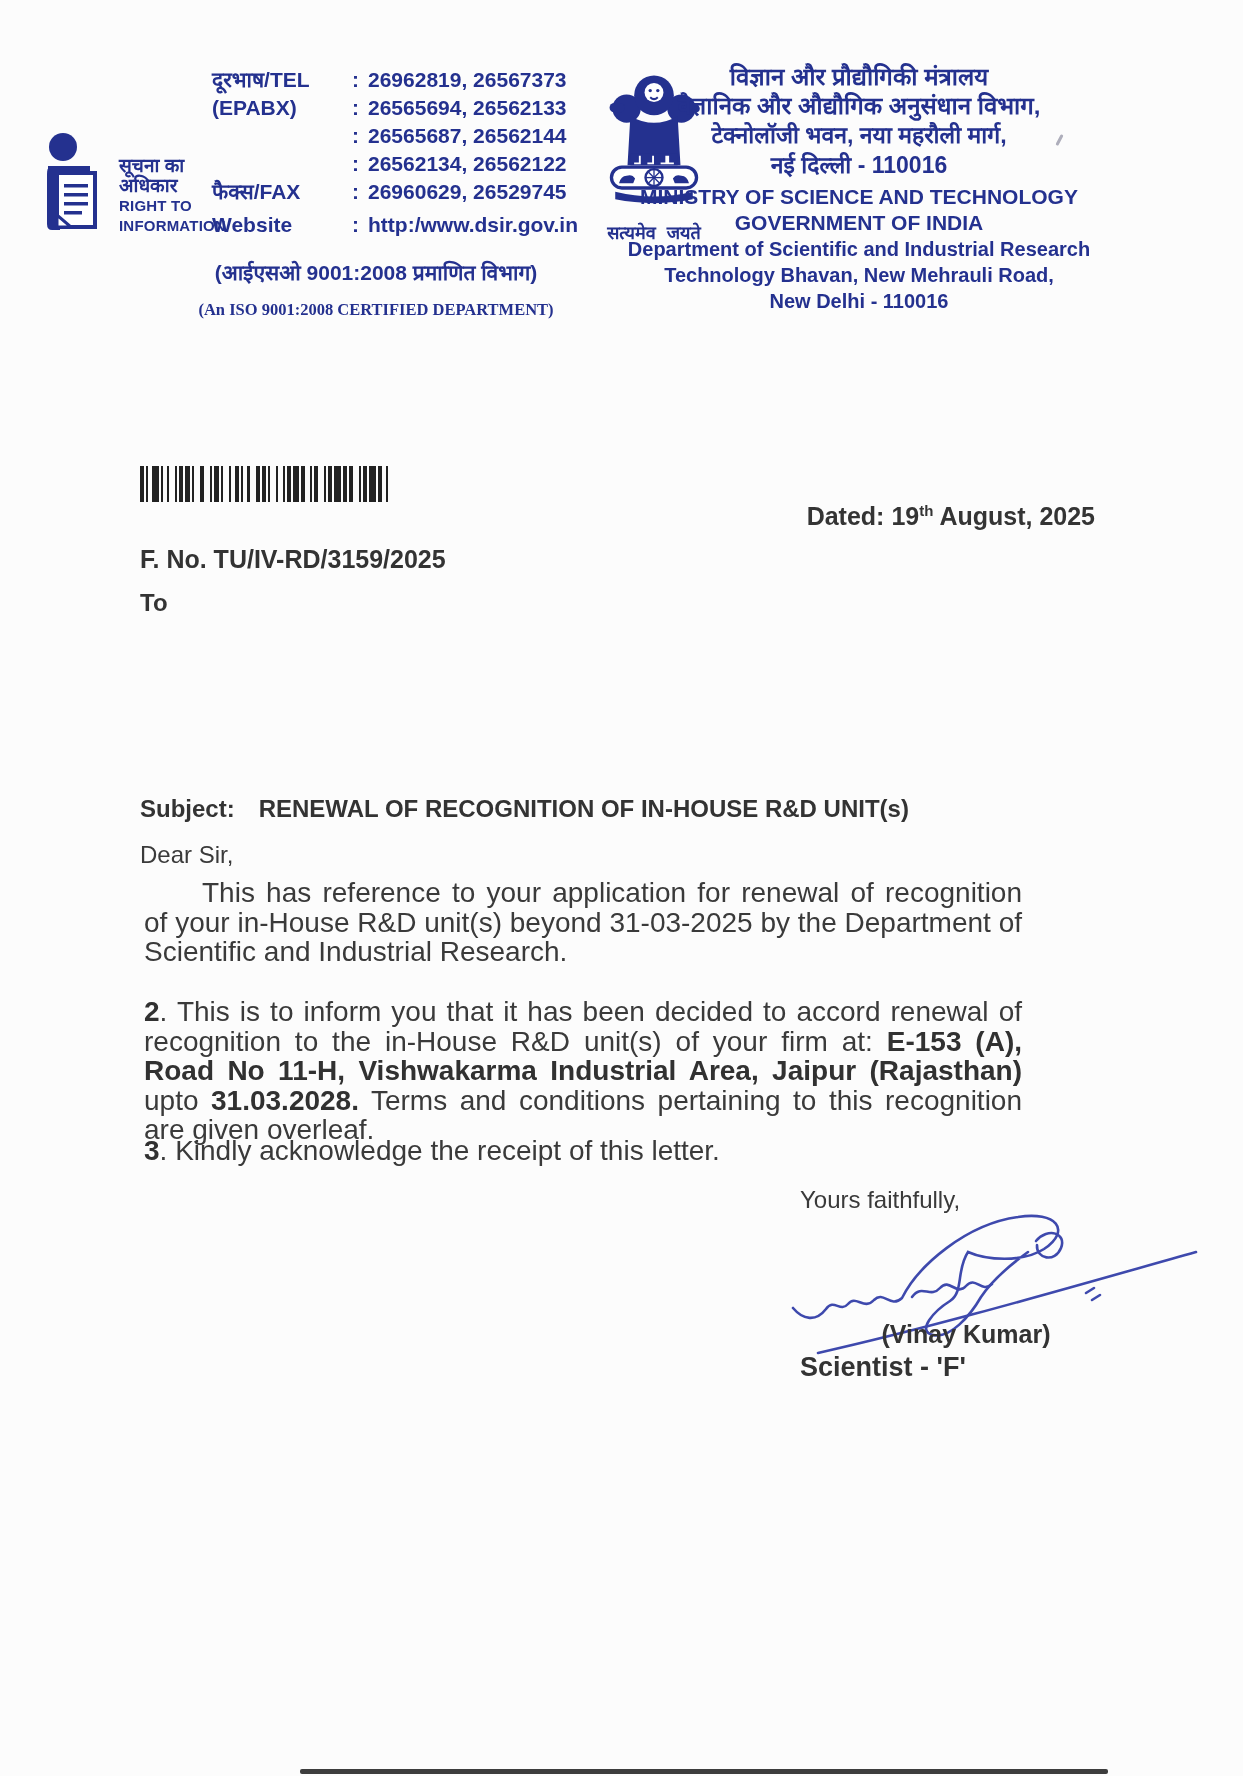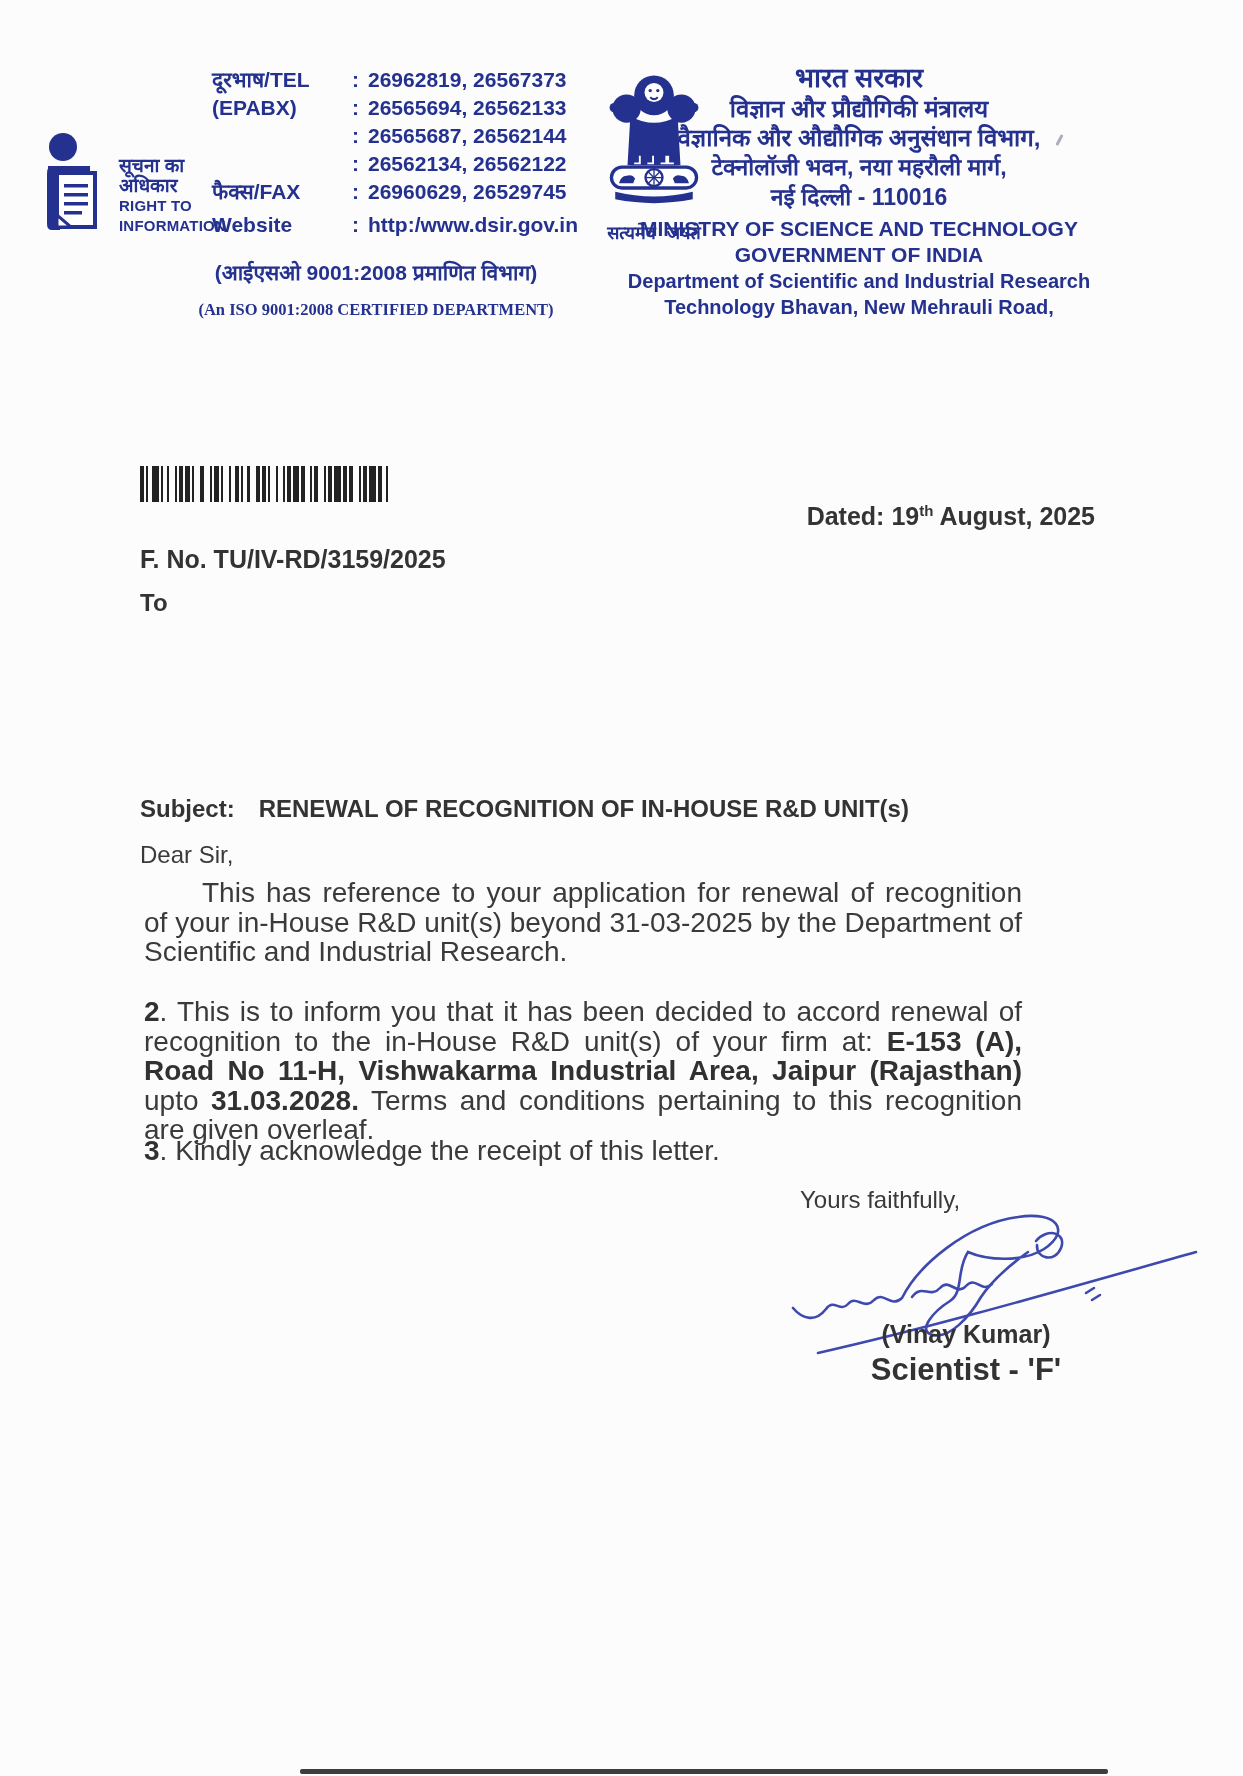"भारत सरकार" div.hi0 { html: <div>भारत सरकार</div> -> none }
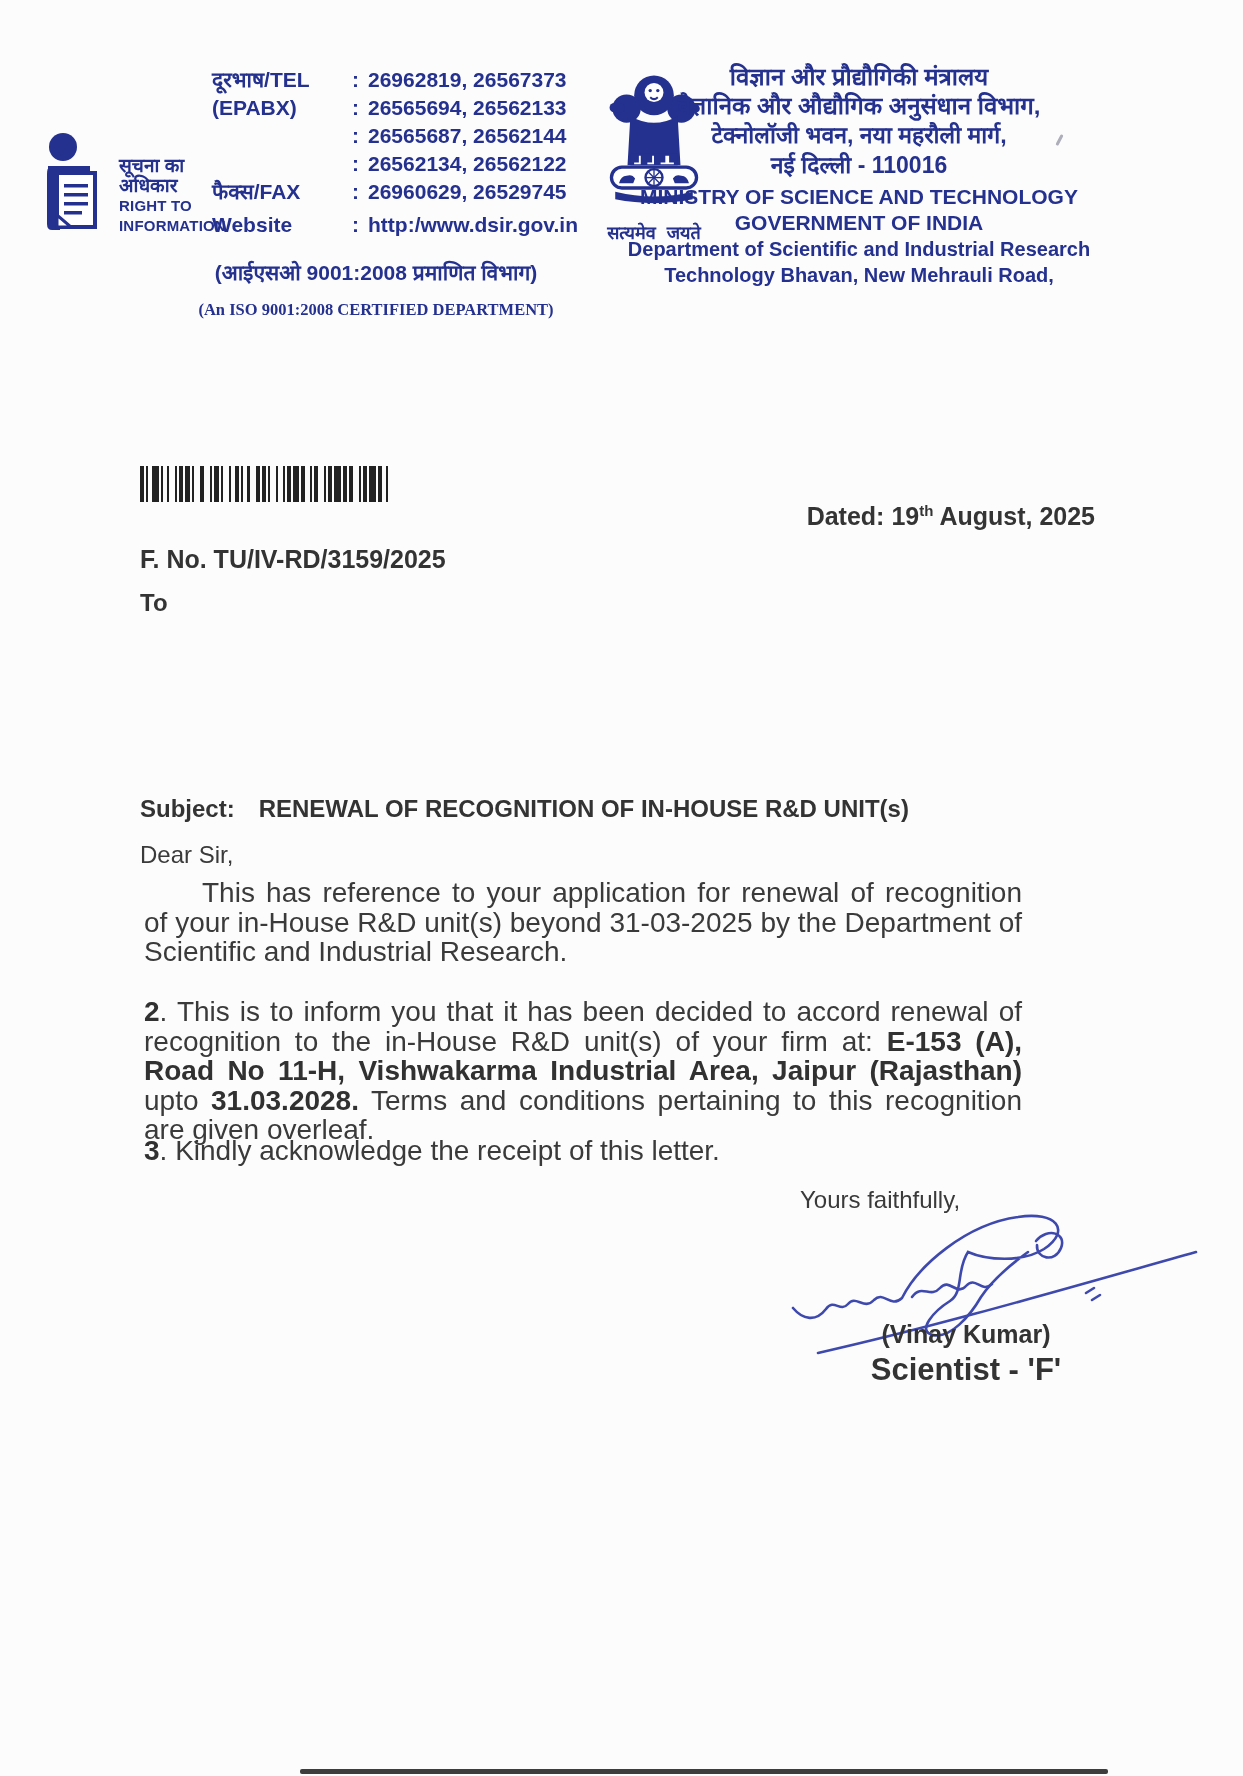"New Delhi - 110016" div.en-sm { html: none -> <div>New Delhi - 110016</div> }
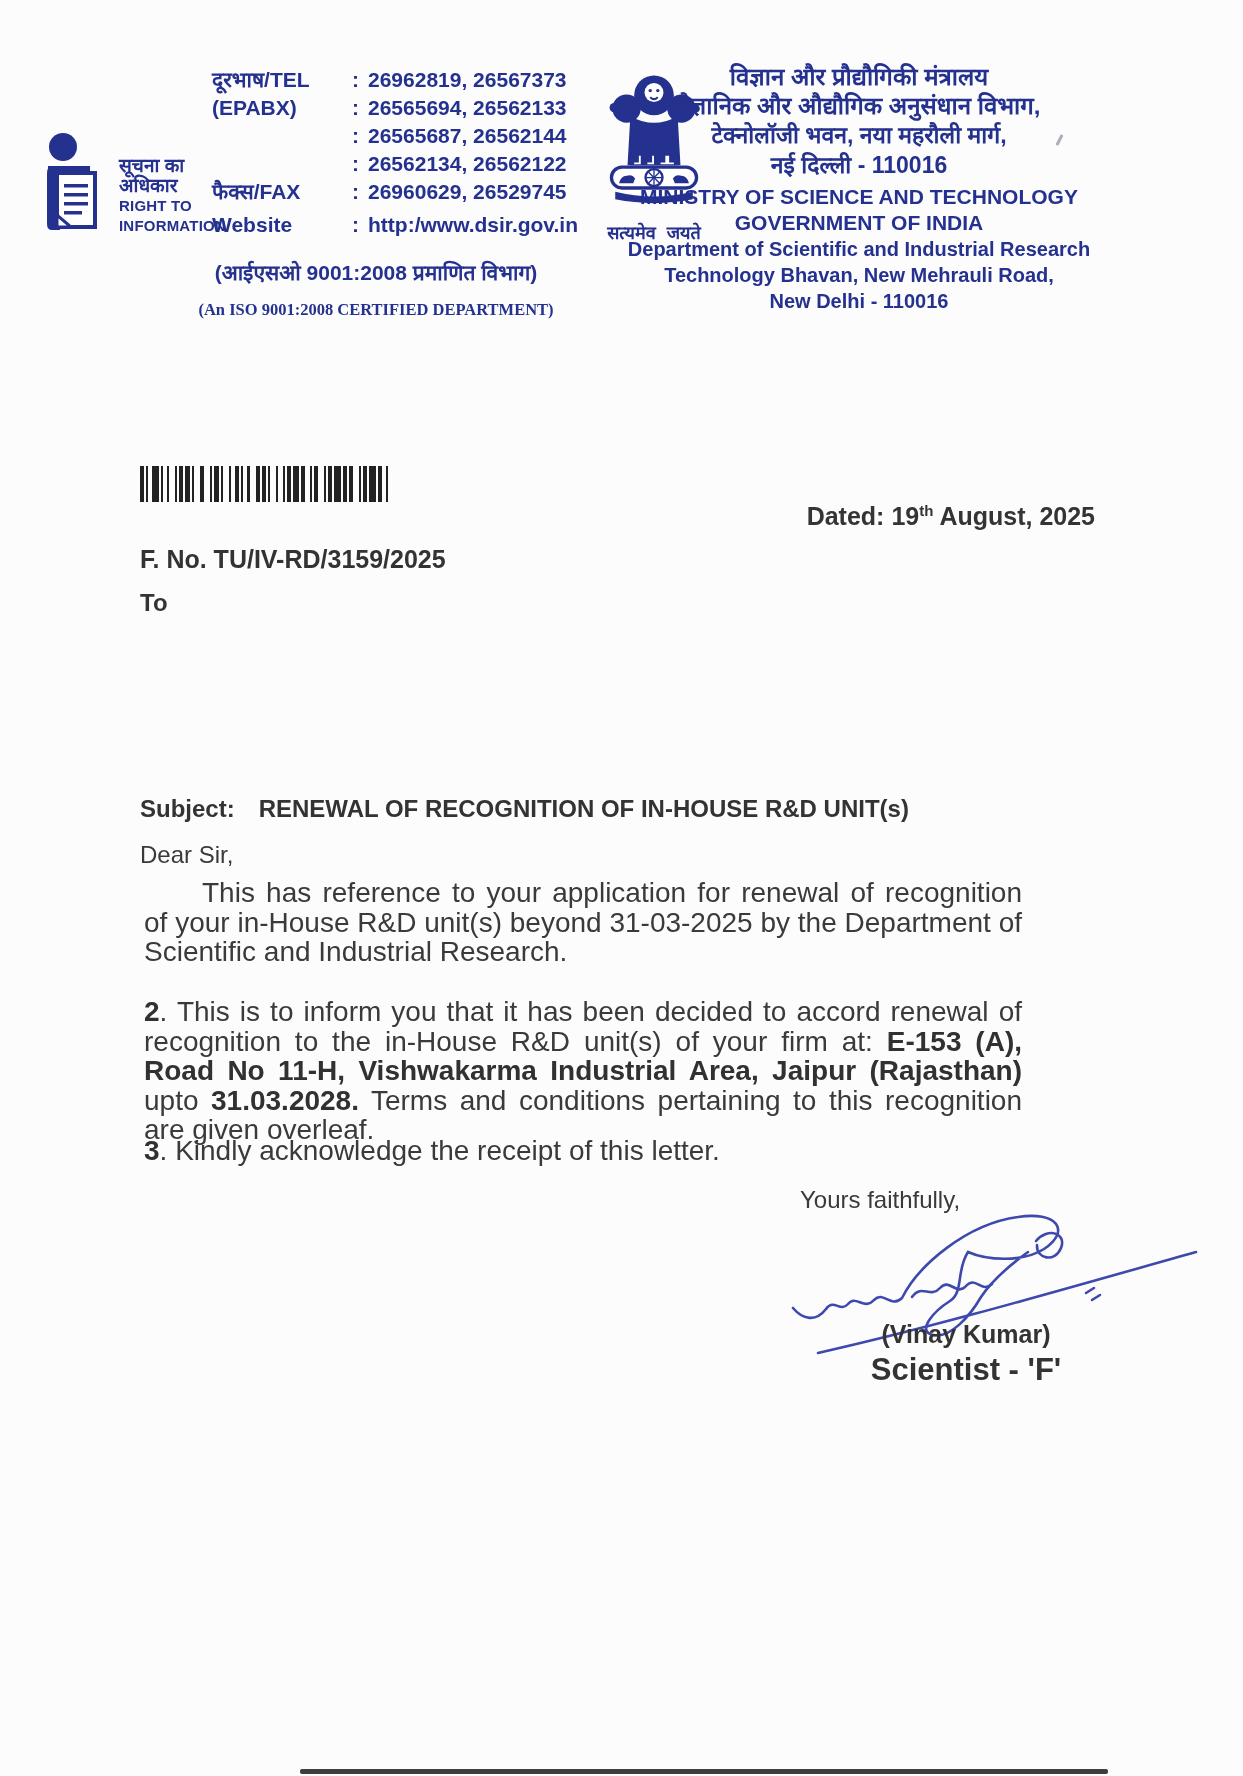"Scientist - 'F'" .sigtitle { font-size: 31px -> 27px; text-align: center -> left }
